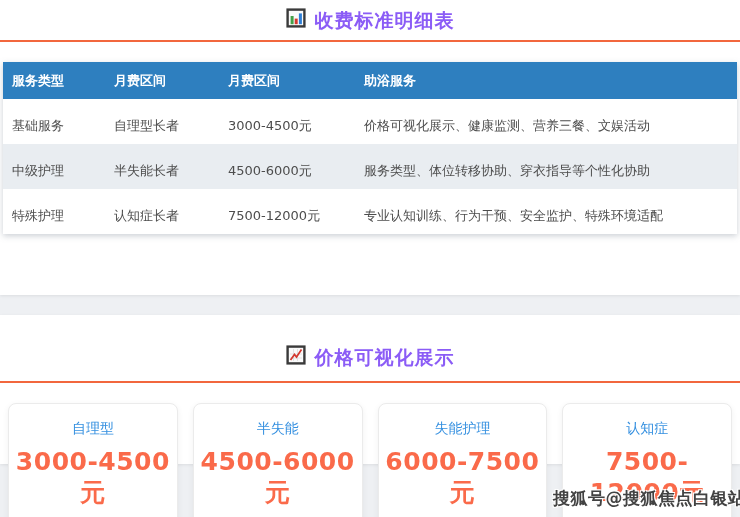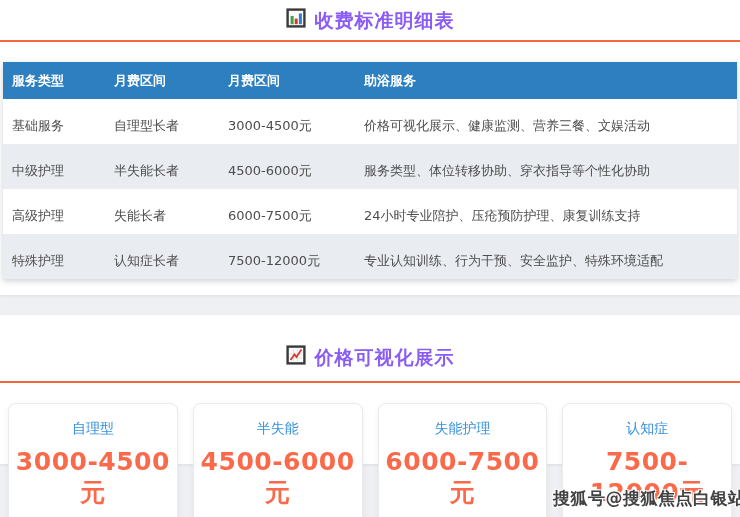"高级护理" tr { html: <tr> <td>高级护理</td> <td>失能长者</td> <td>6000-7500元</td> <td>24小时专业陪护、压疮预防护理、康复训练支持</td> </tr> -> none }
